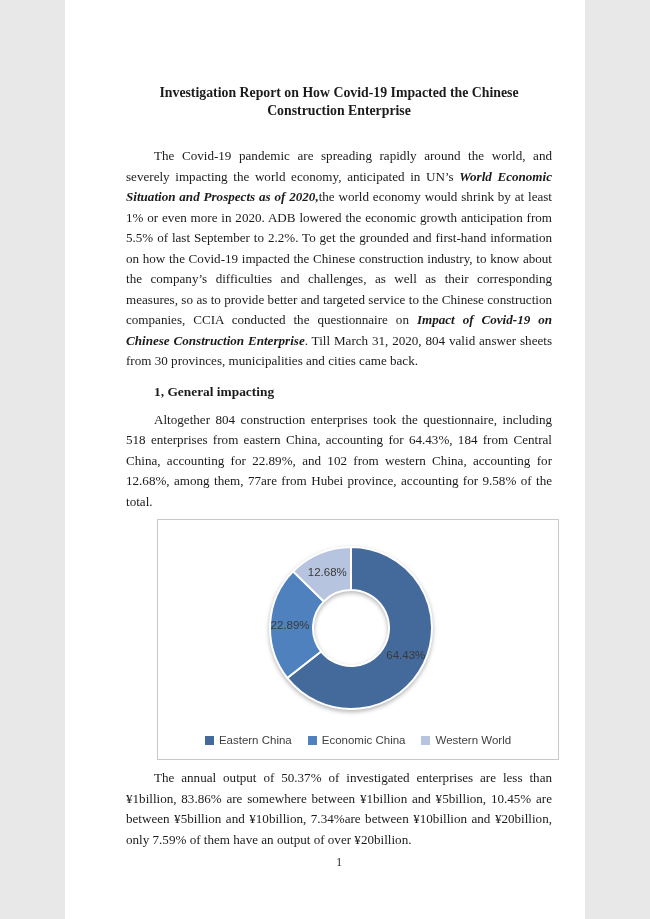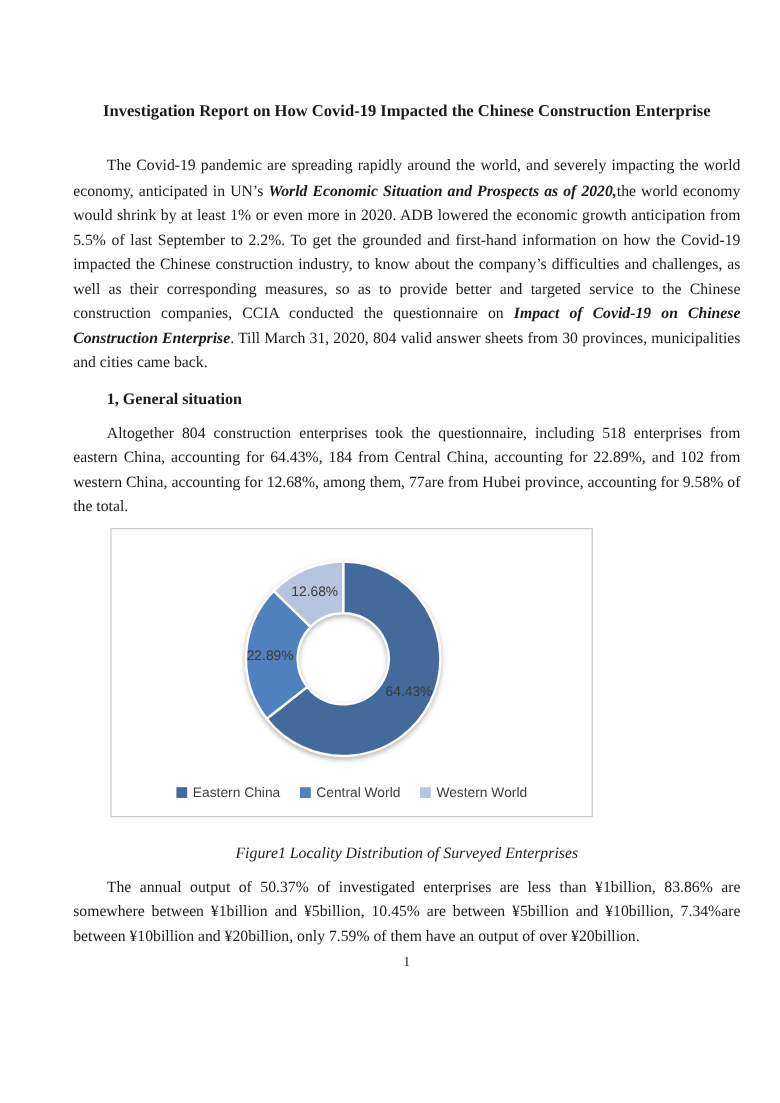"Investigation Report on How Covid-19" .page { width: 650px -> 520px }
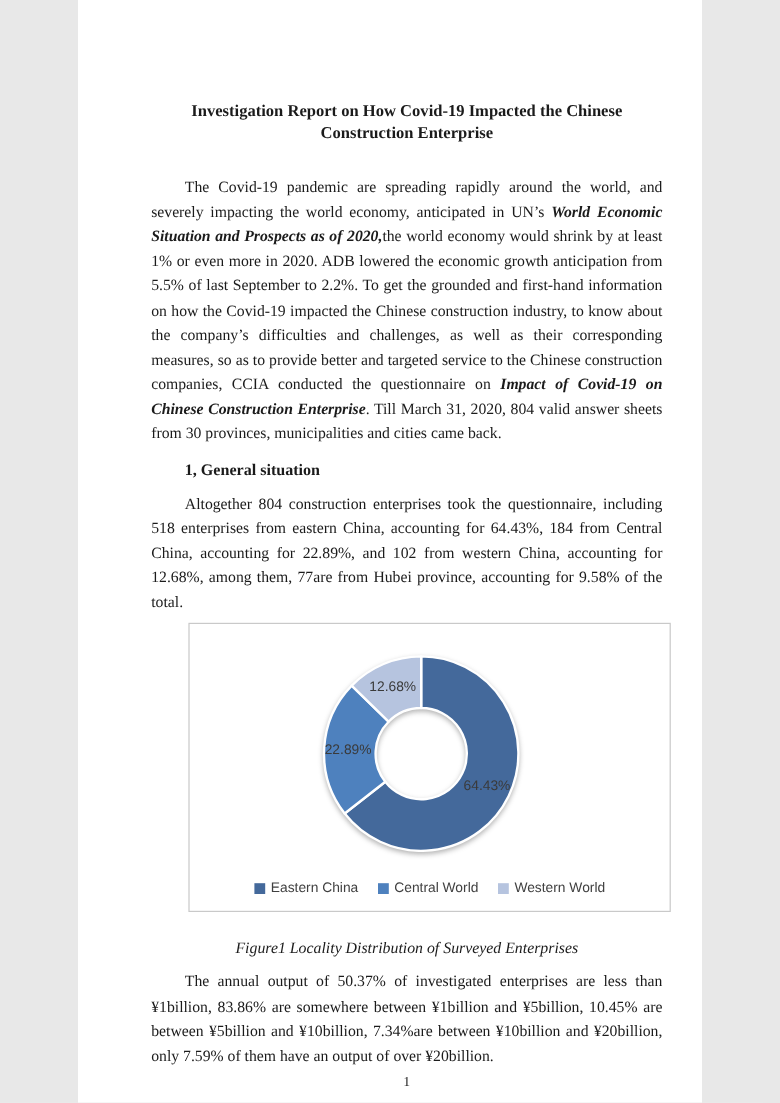"1, General situation" h2.section-heading { text: situation -> impacting }
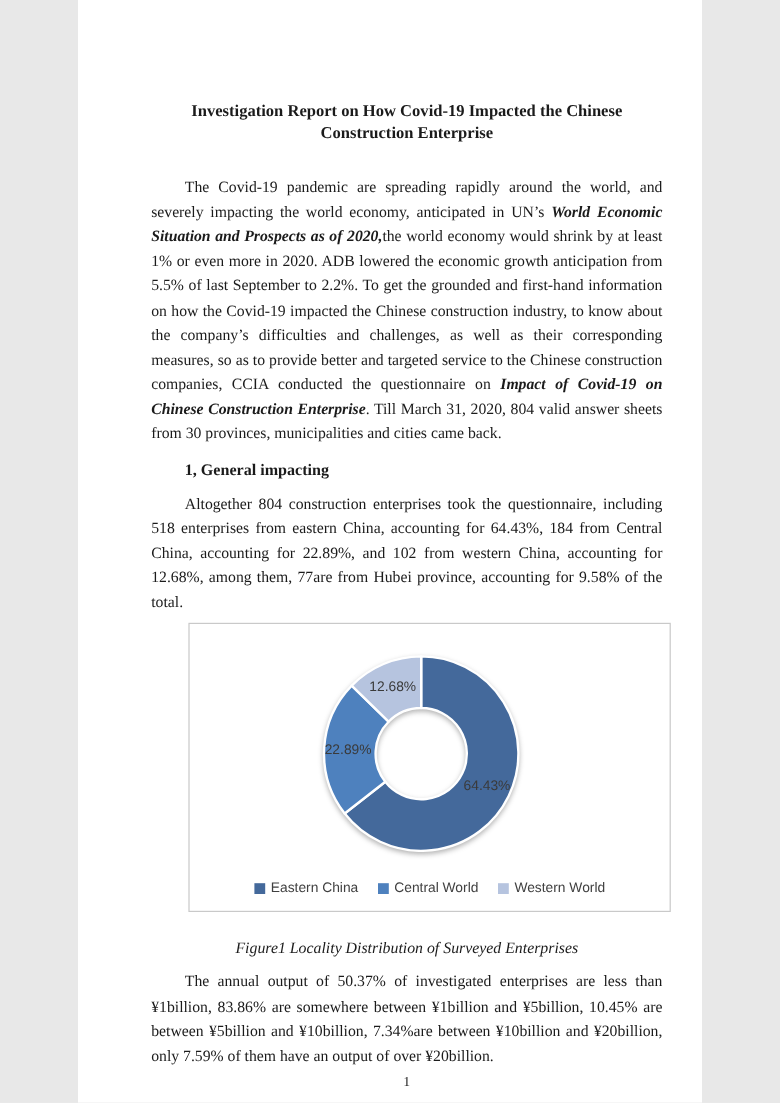"Central World" span { text: Central World -> Economic China }
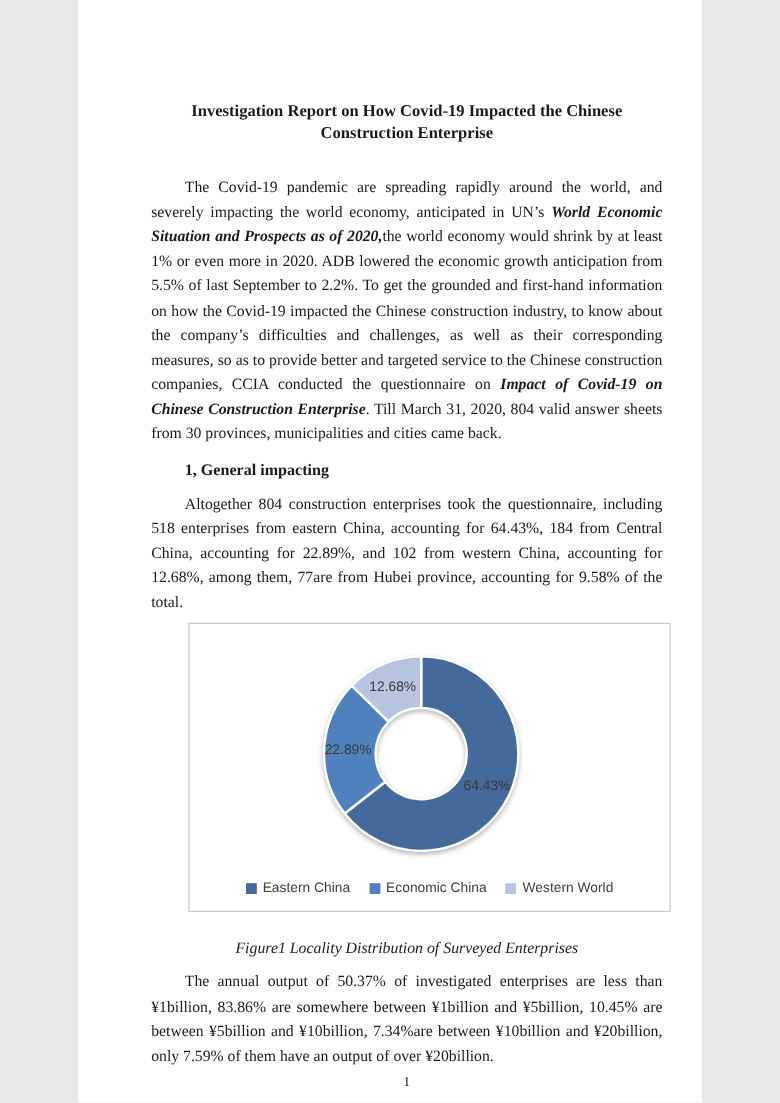"Figure1 Locality Distribution of" div.caption { html: <div>Figure1 Locality Distribution of Surveyed Enterprises</div> -> none }
